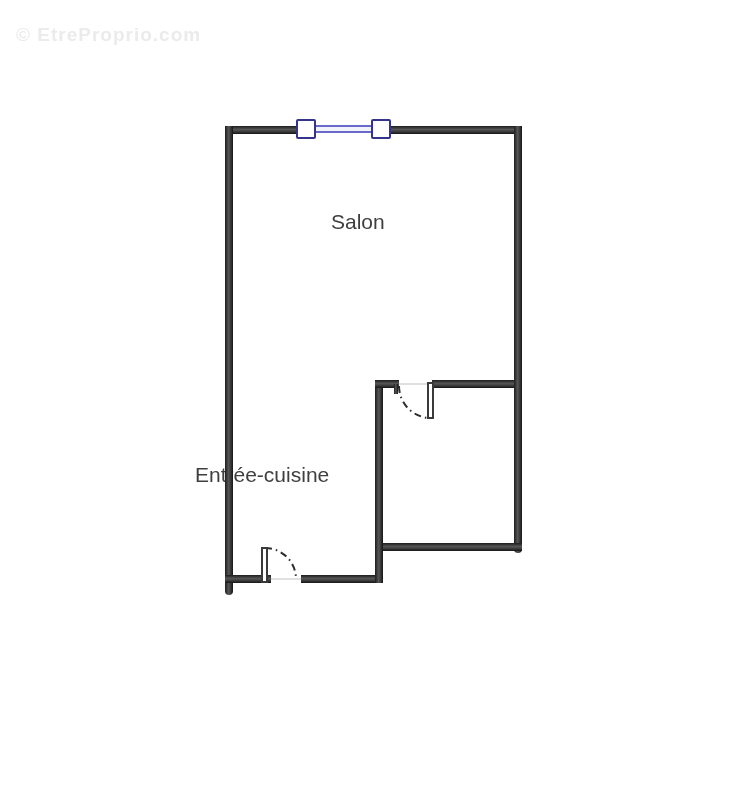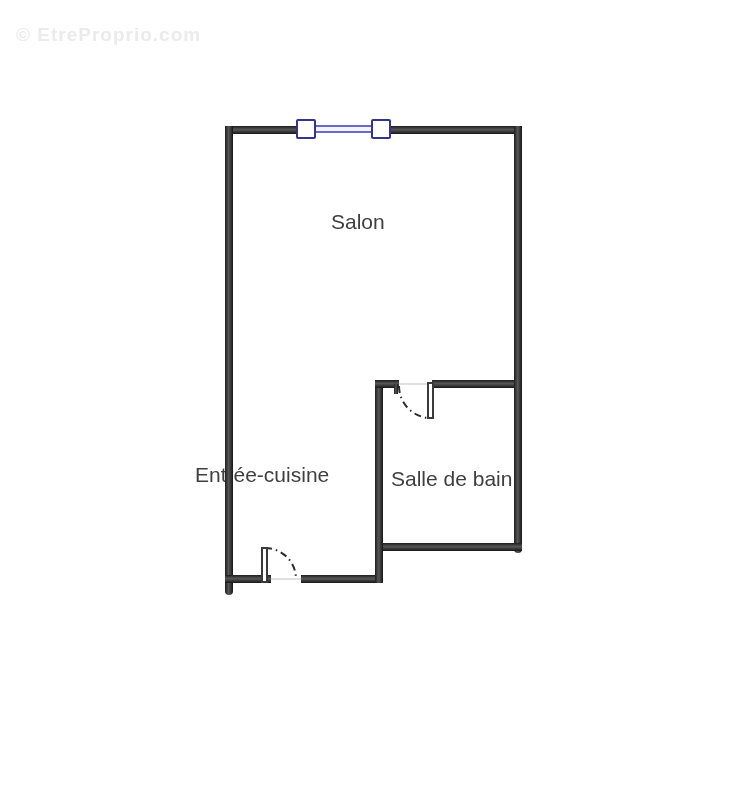"Salle de bain" div.room-label { html: <div>Salle de bain</div> -> none }
